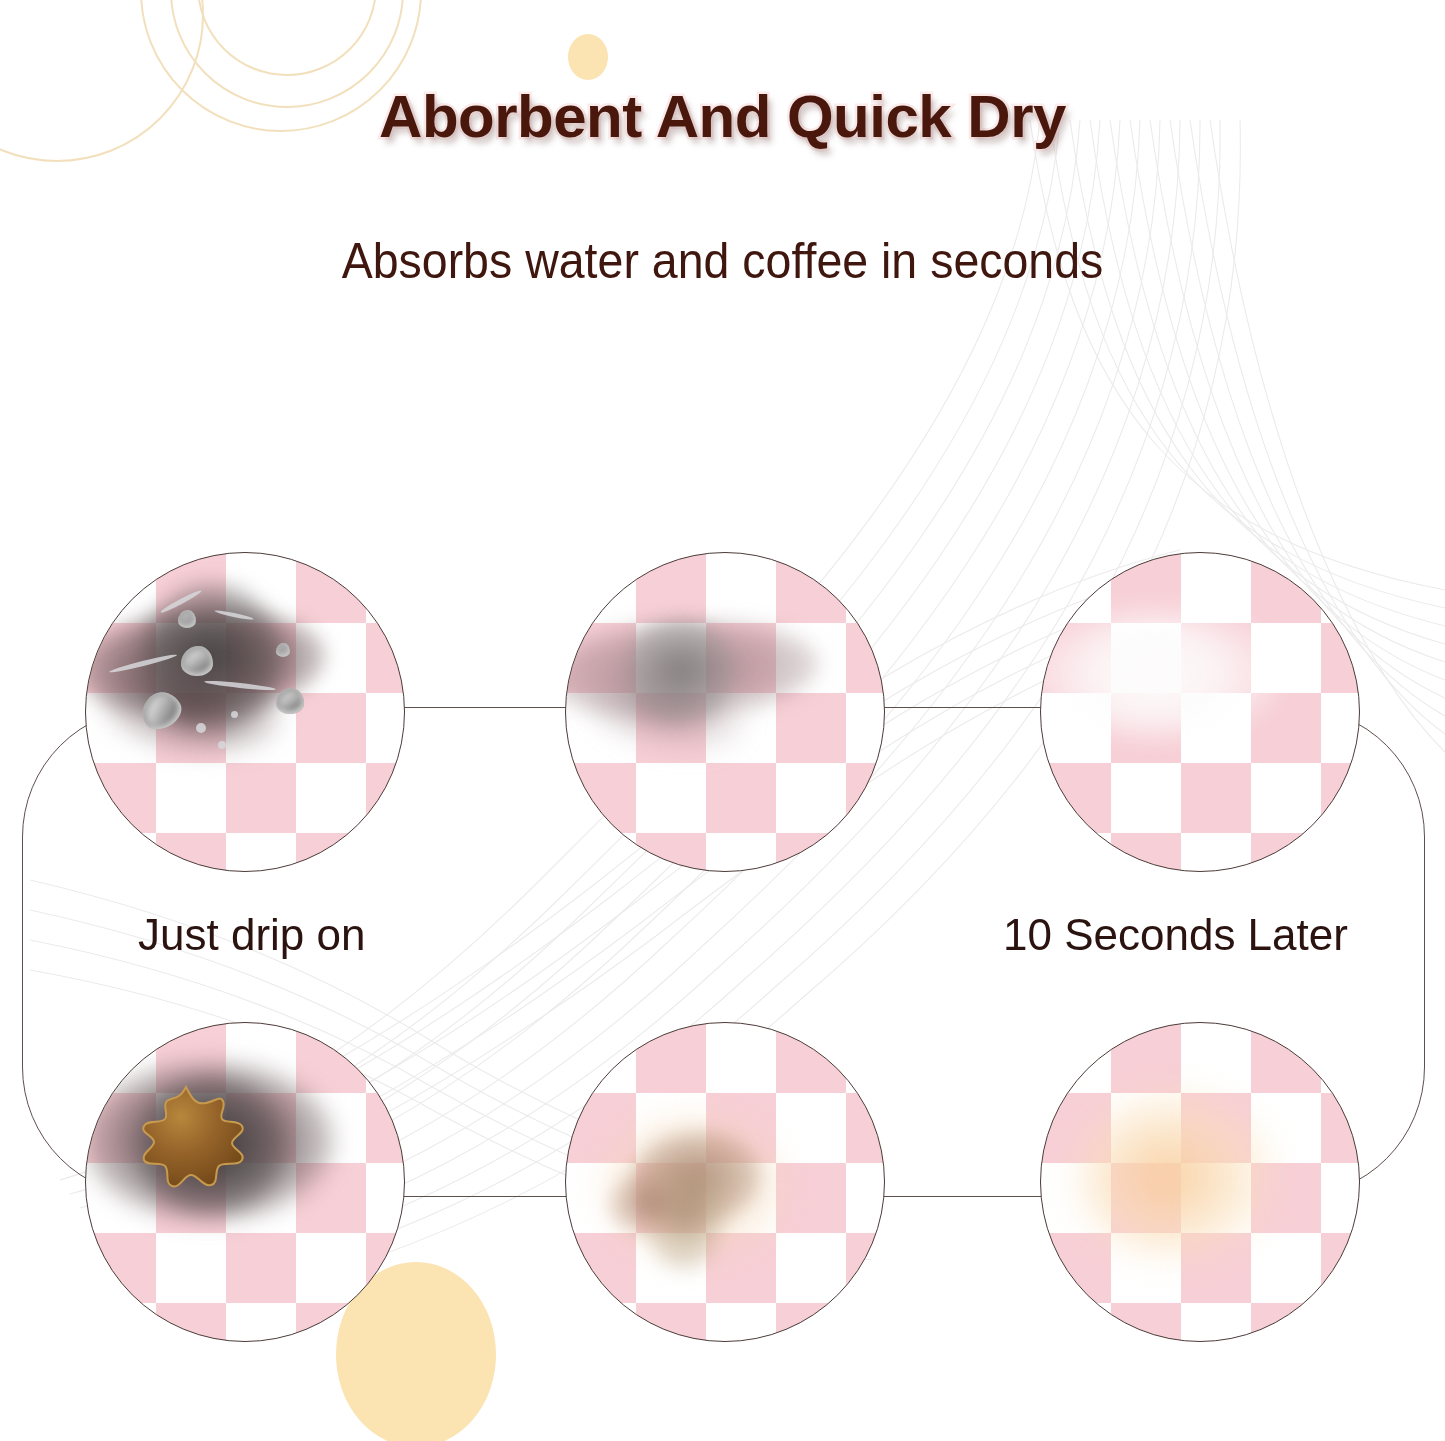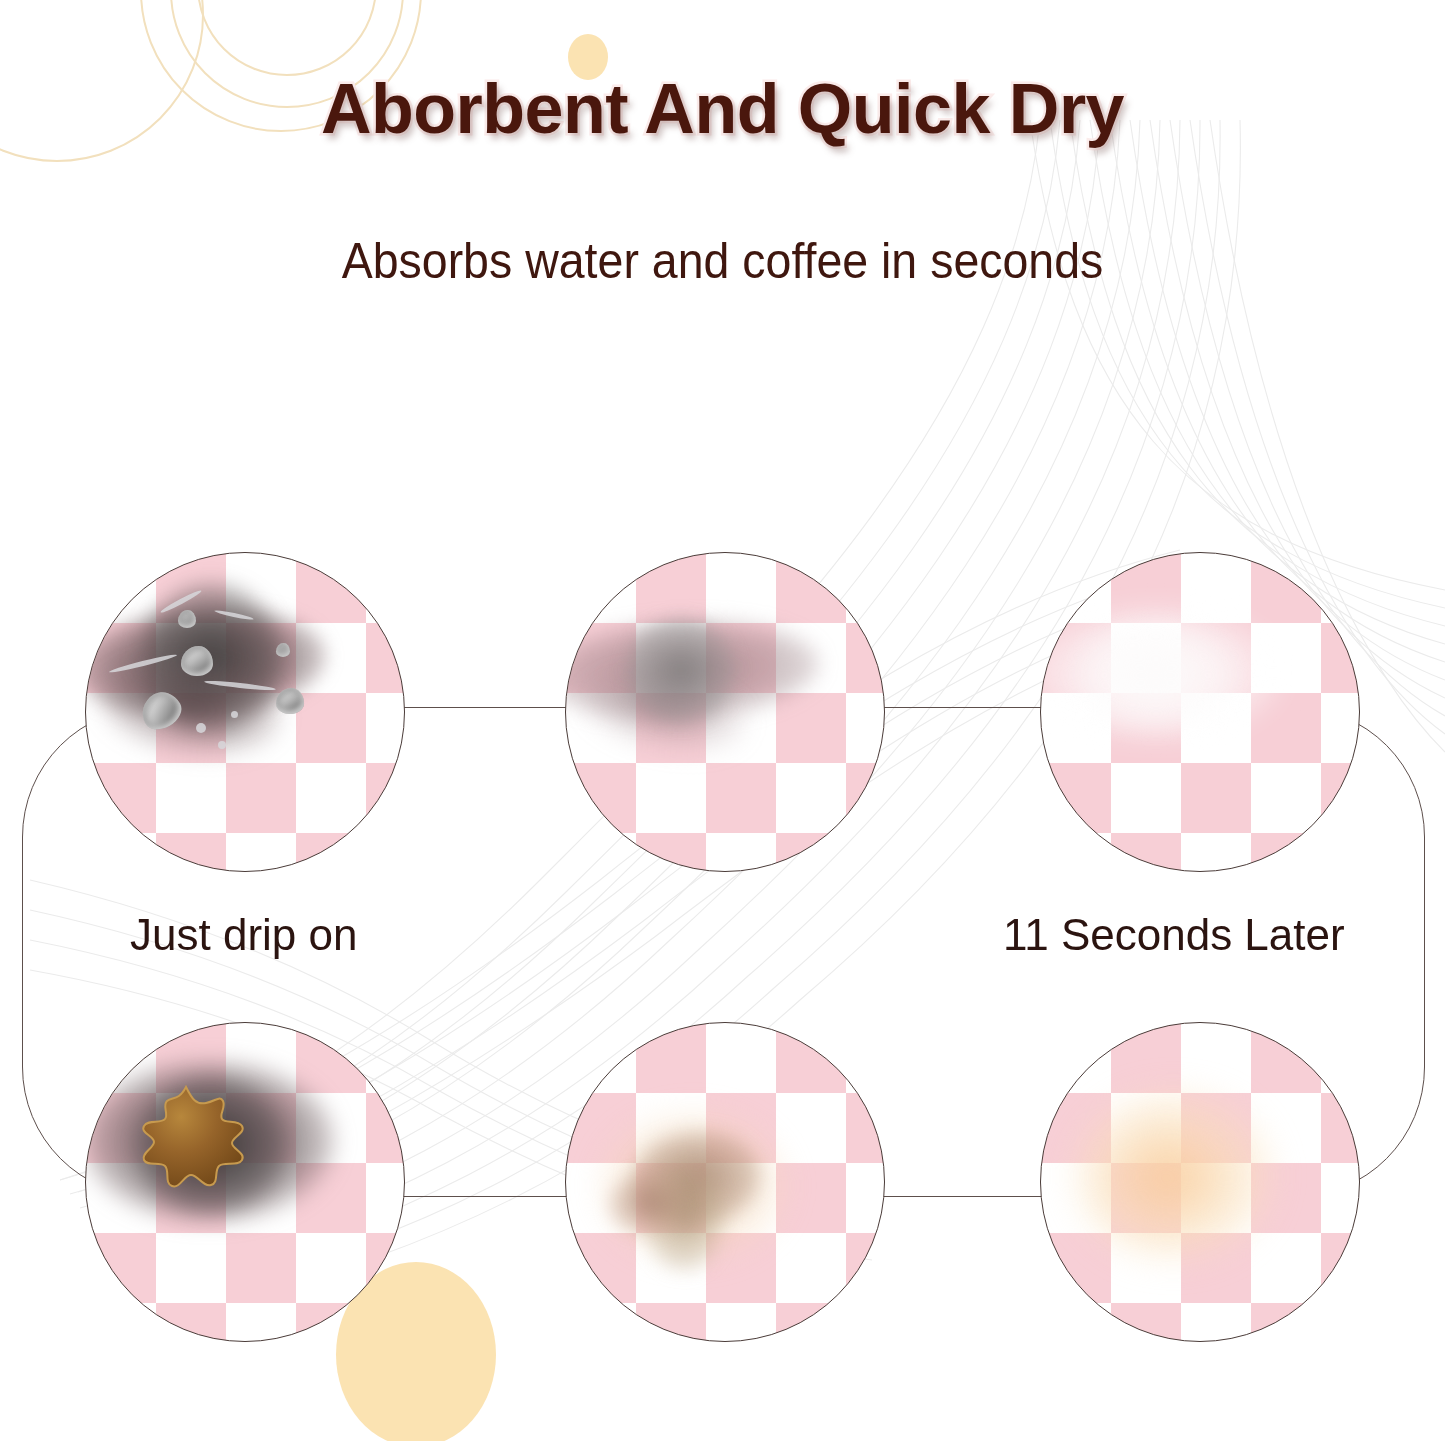"Aborbent And Quick Dry" .title { font-size: 70px -> 60px; top: 69px -> 82px }
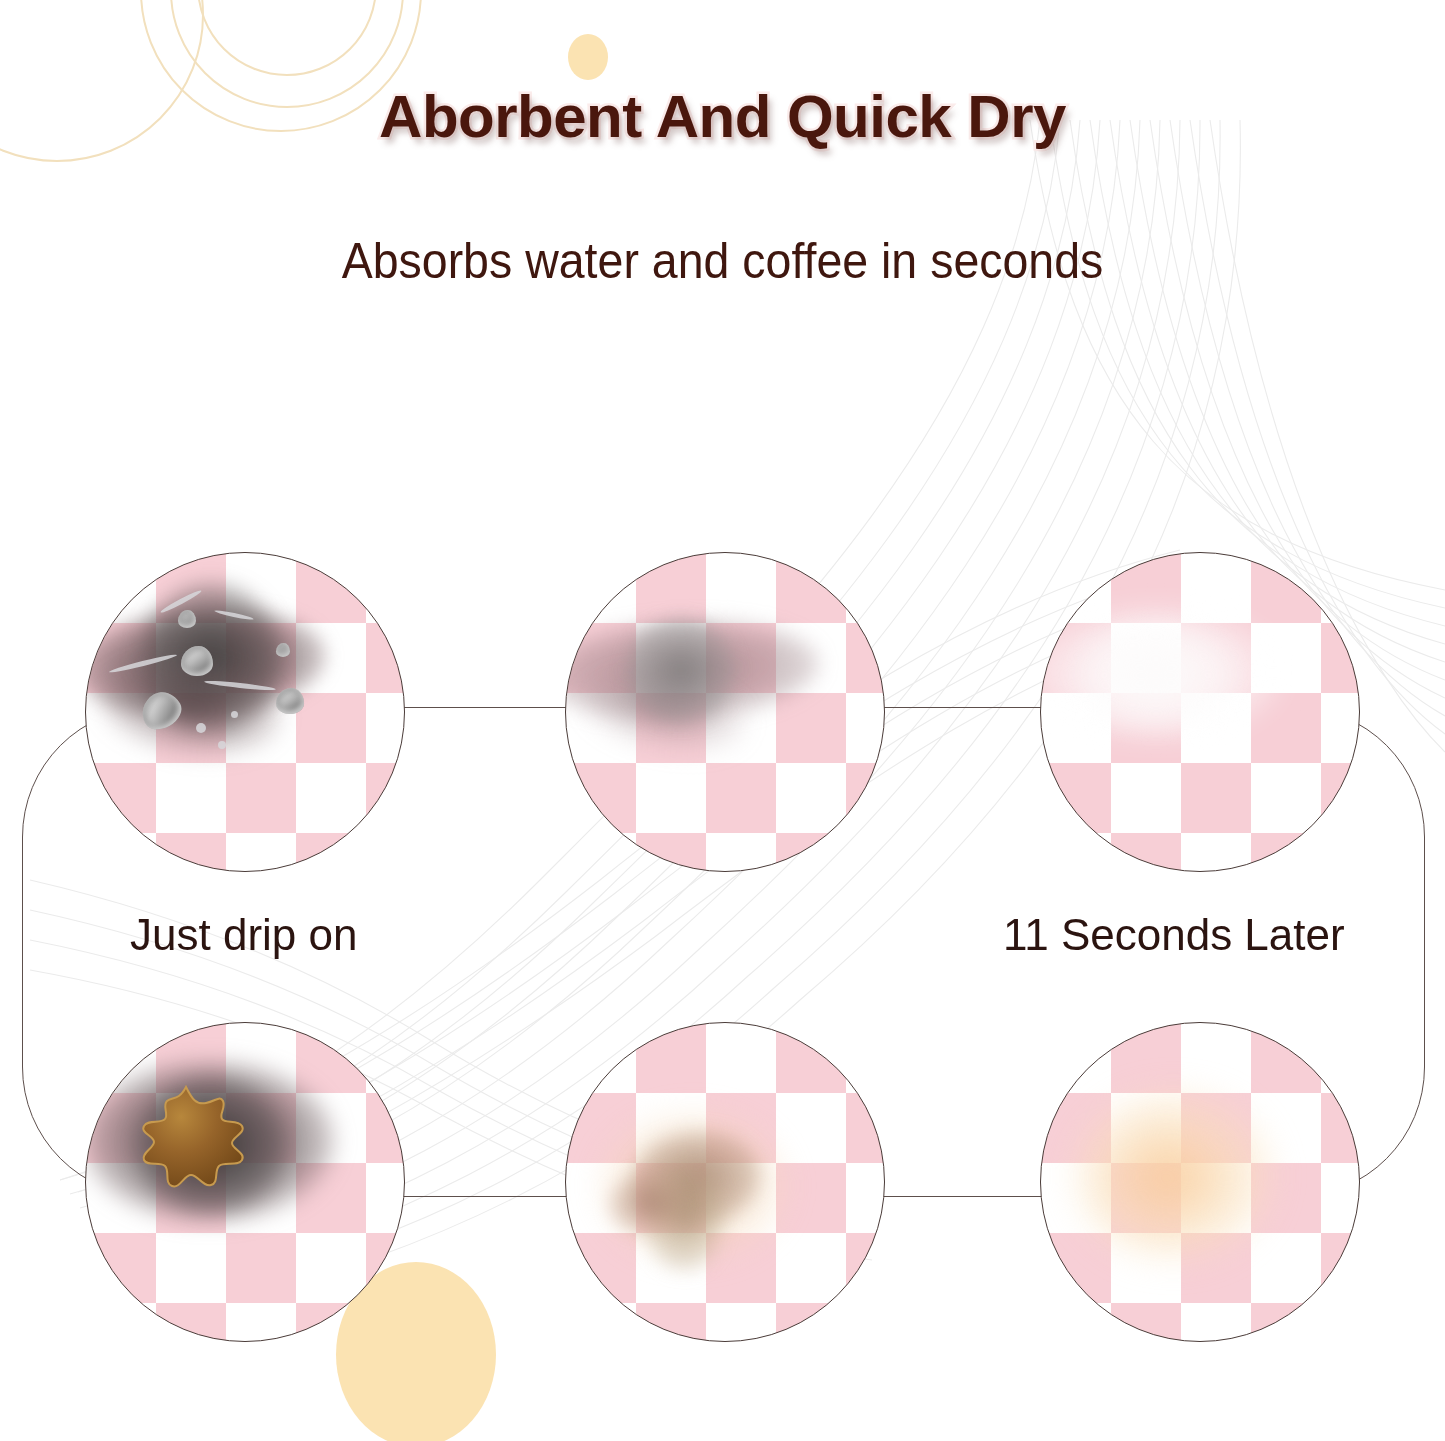"Just drip on" .cap1 { left: 130px -> 138px }
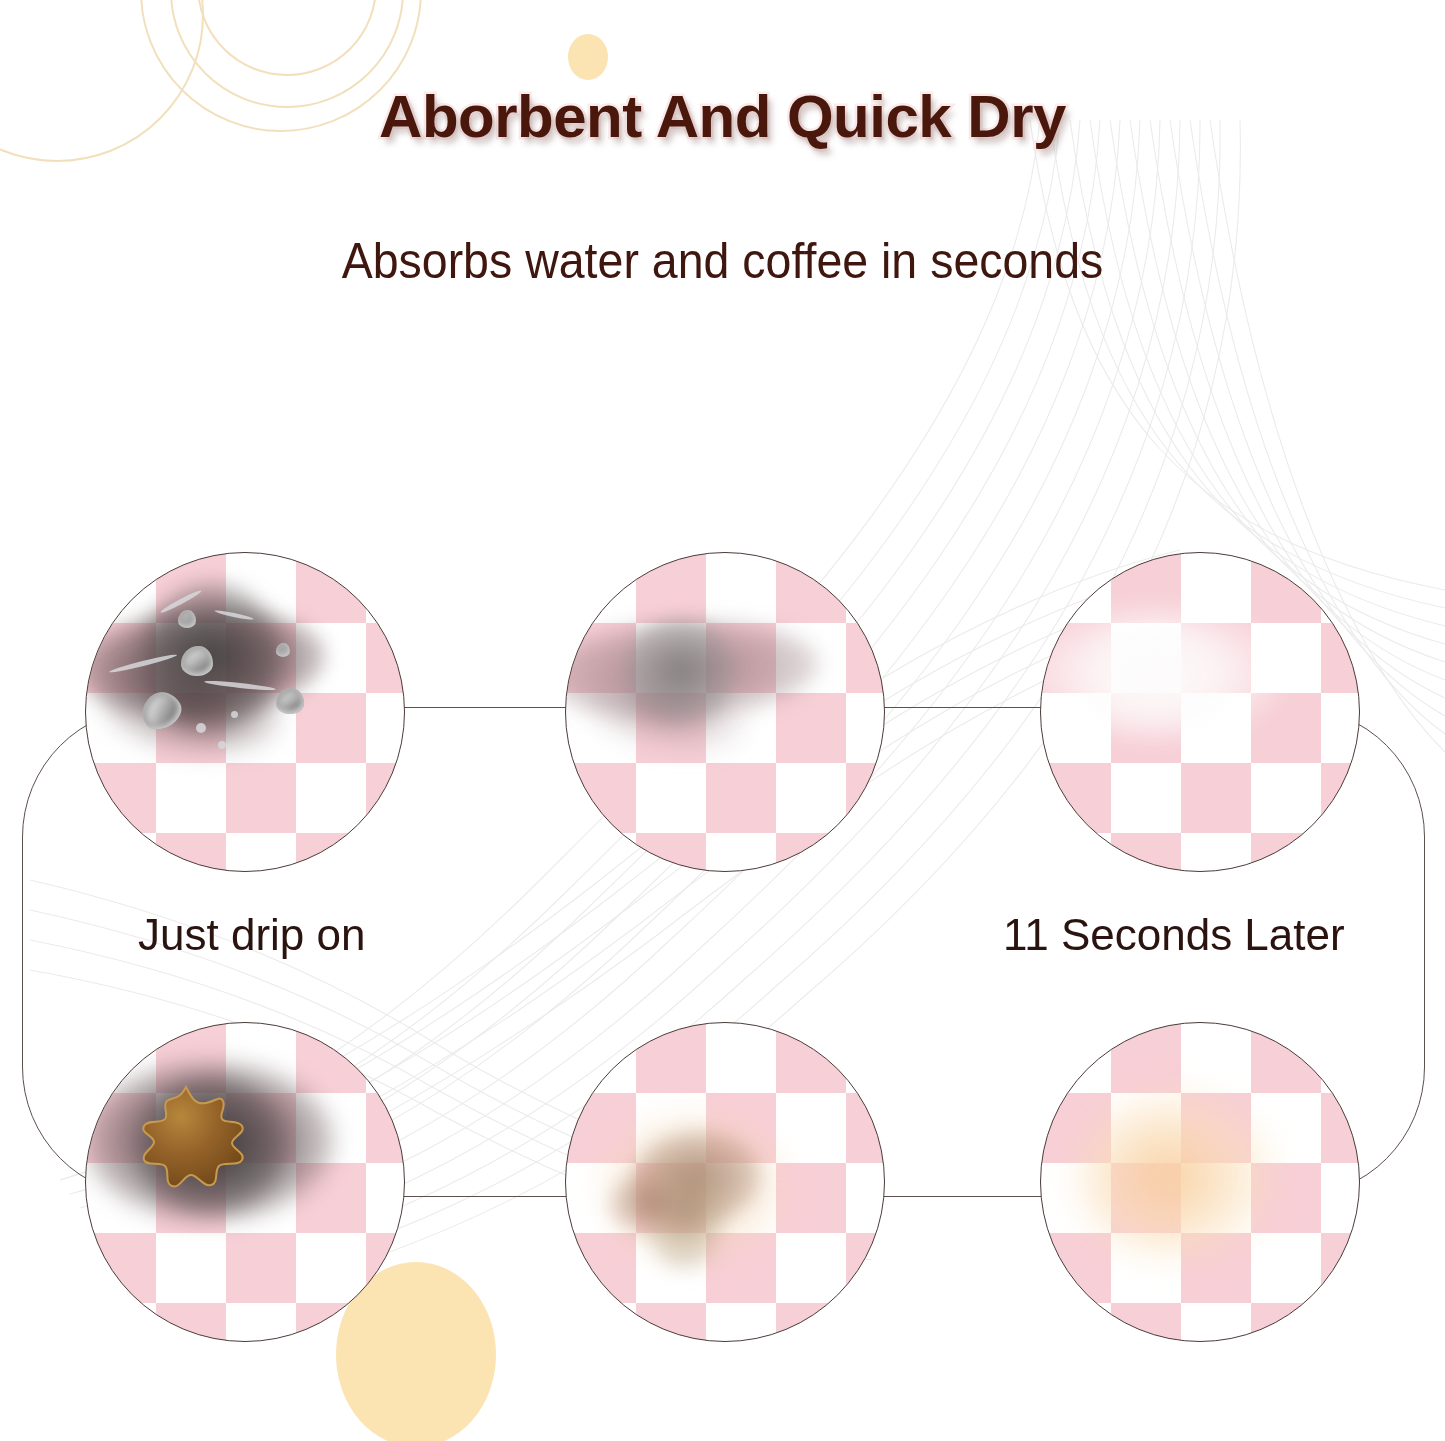"11 Seconds Later" div.caption { text: 11 -> 10 }
